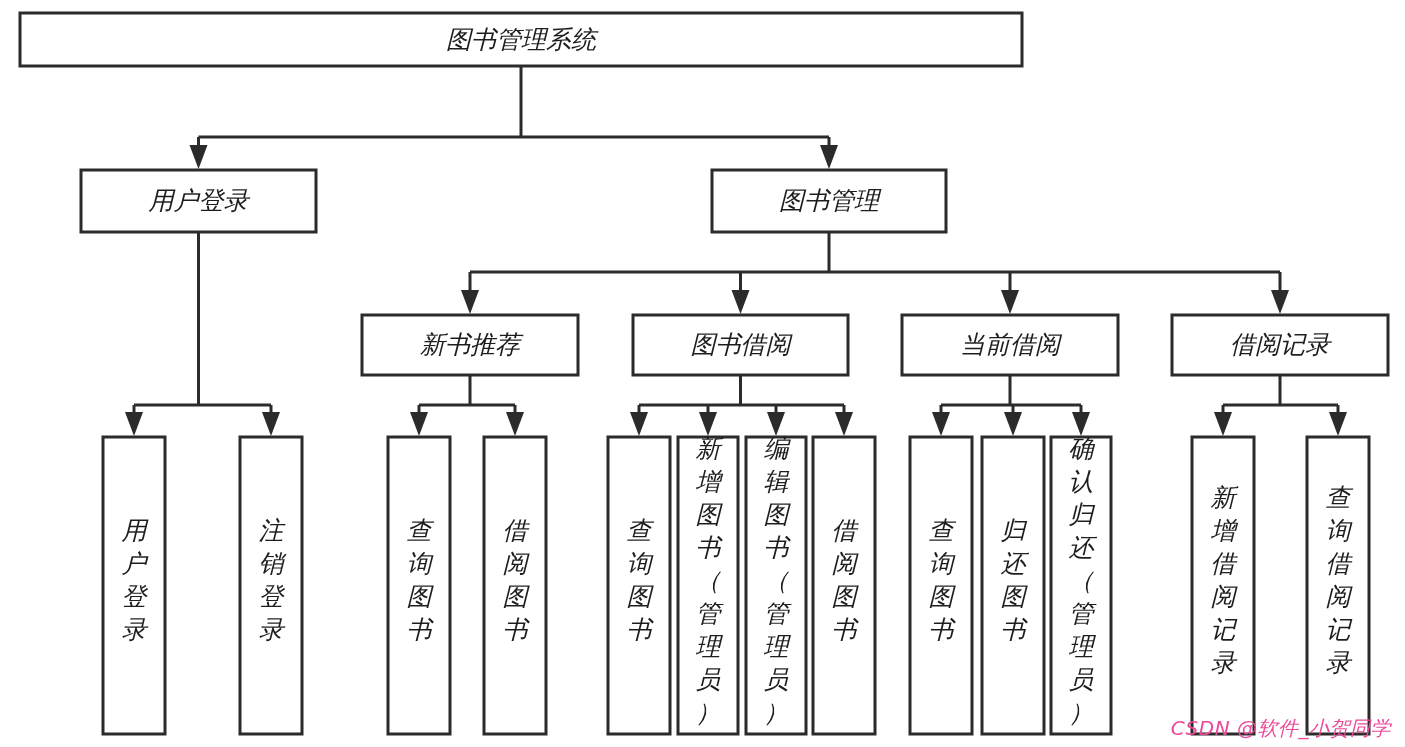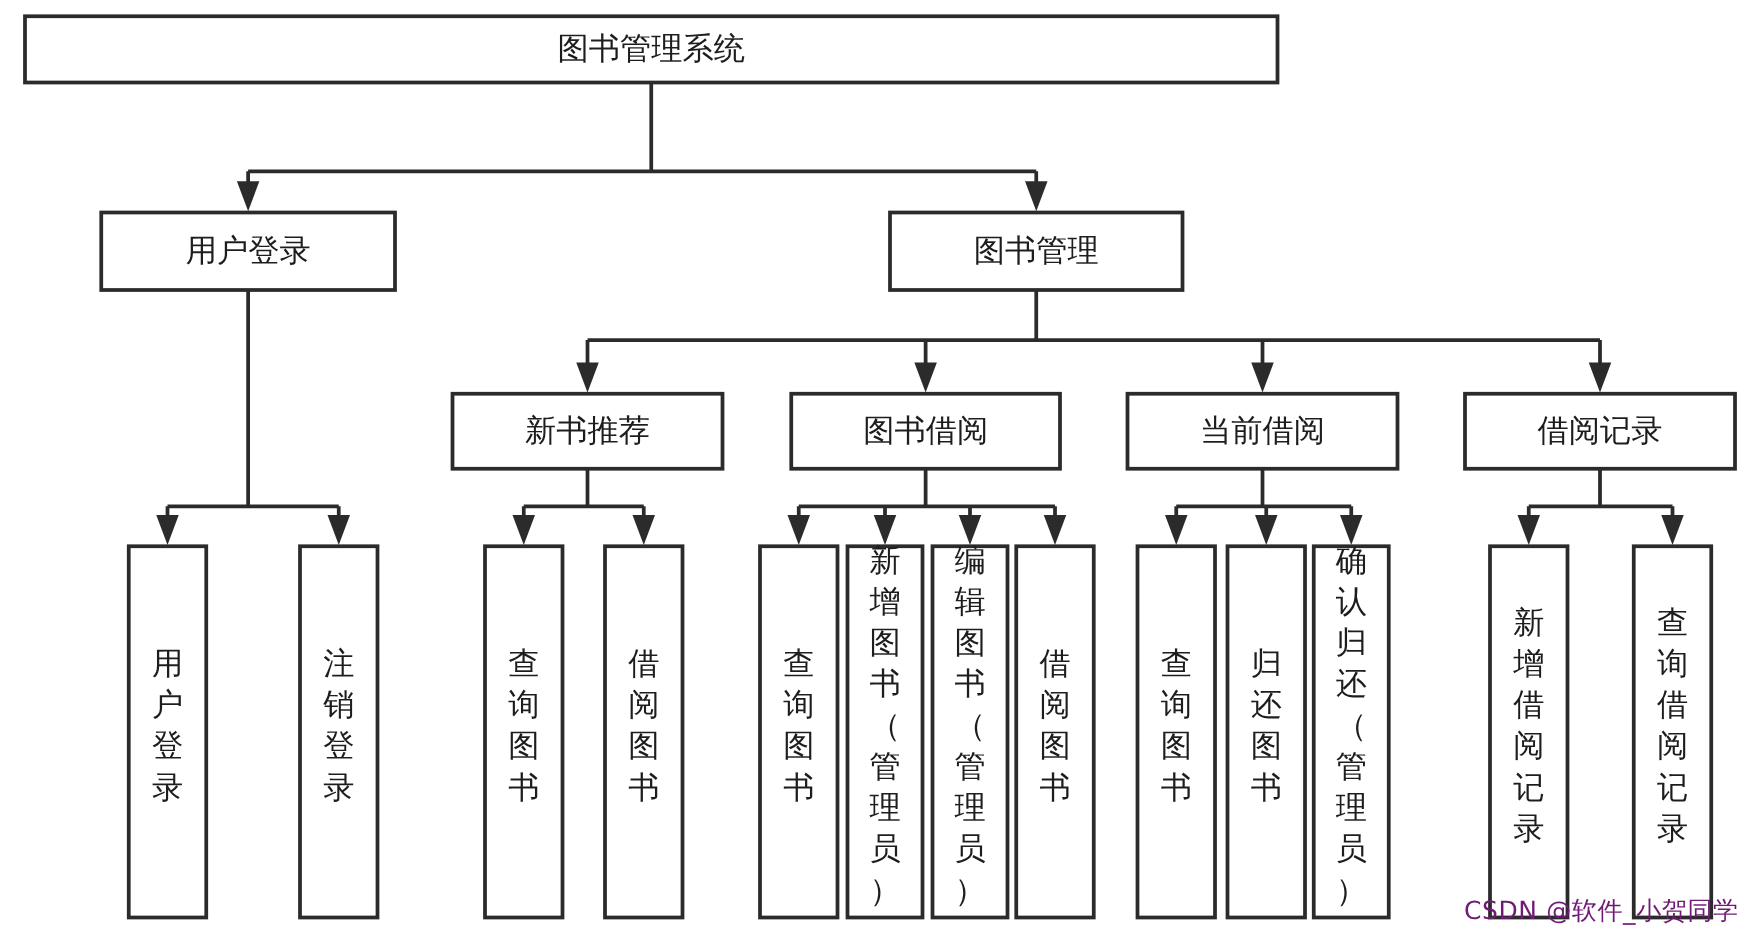"图书管理系统" #diagram-root { font-style: none -> italic }
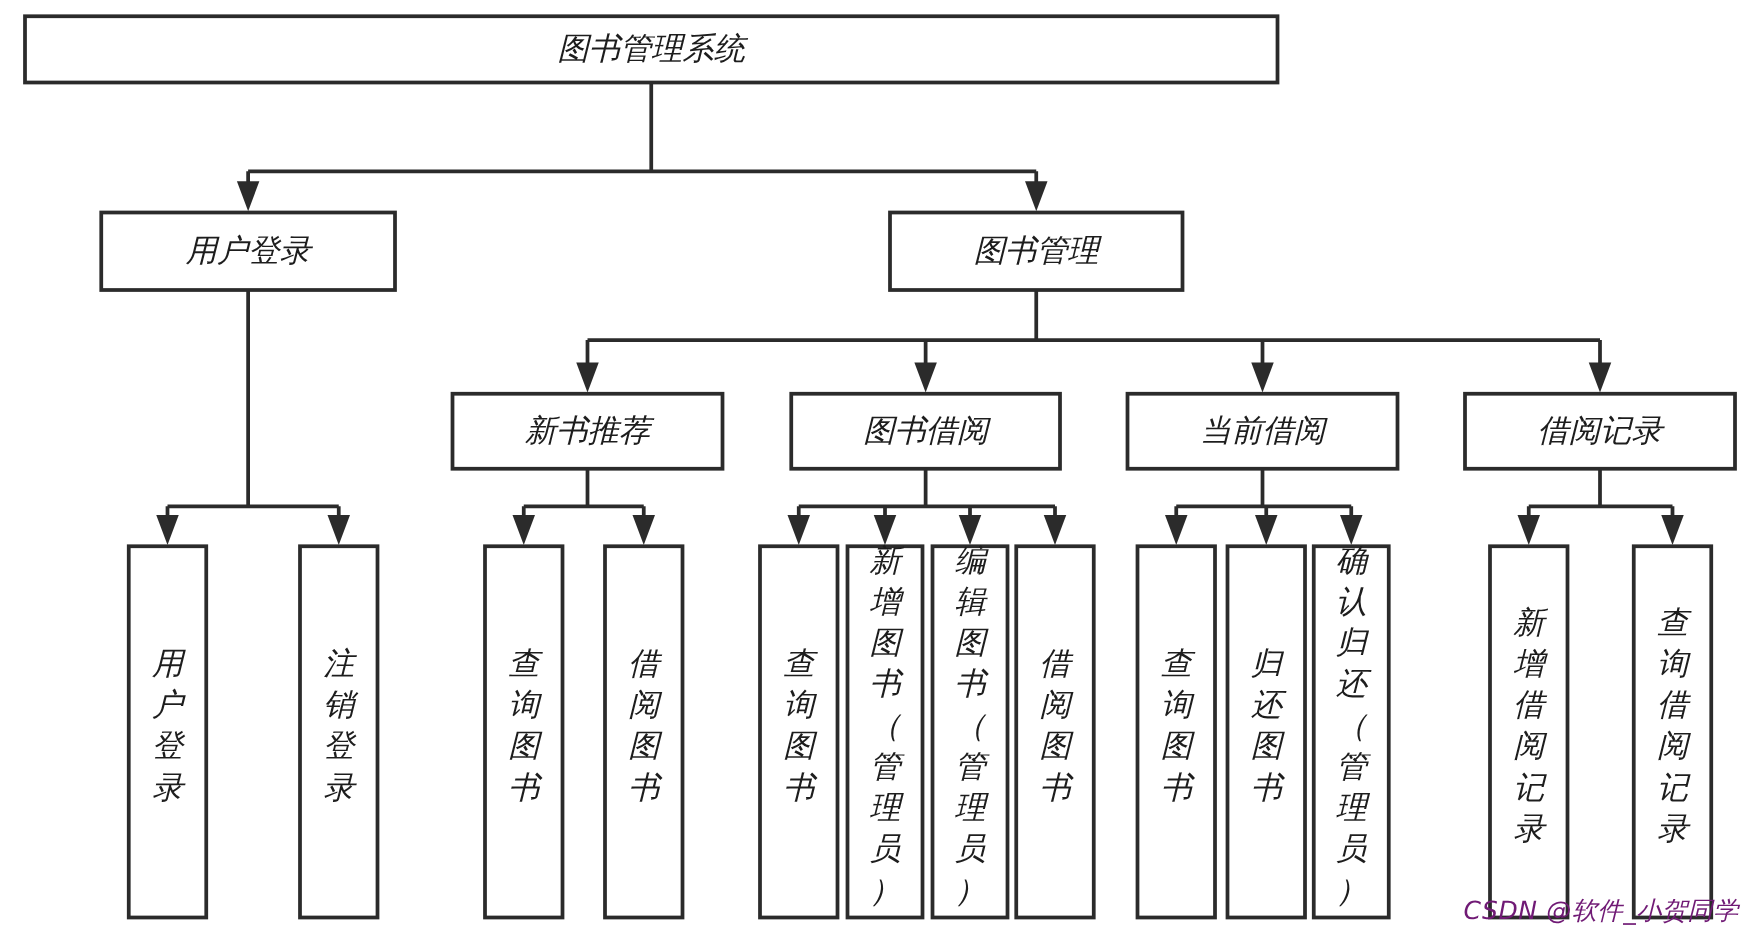"CSDN @软件_小贺同学" .watermark { color: #701a75 -> #ec4899 }
